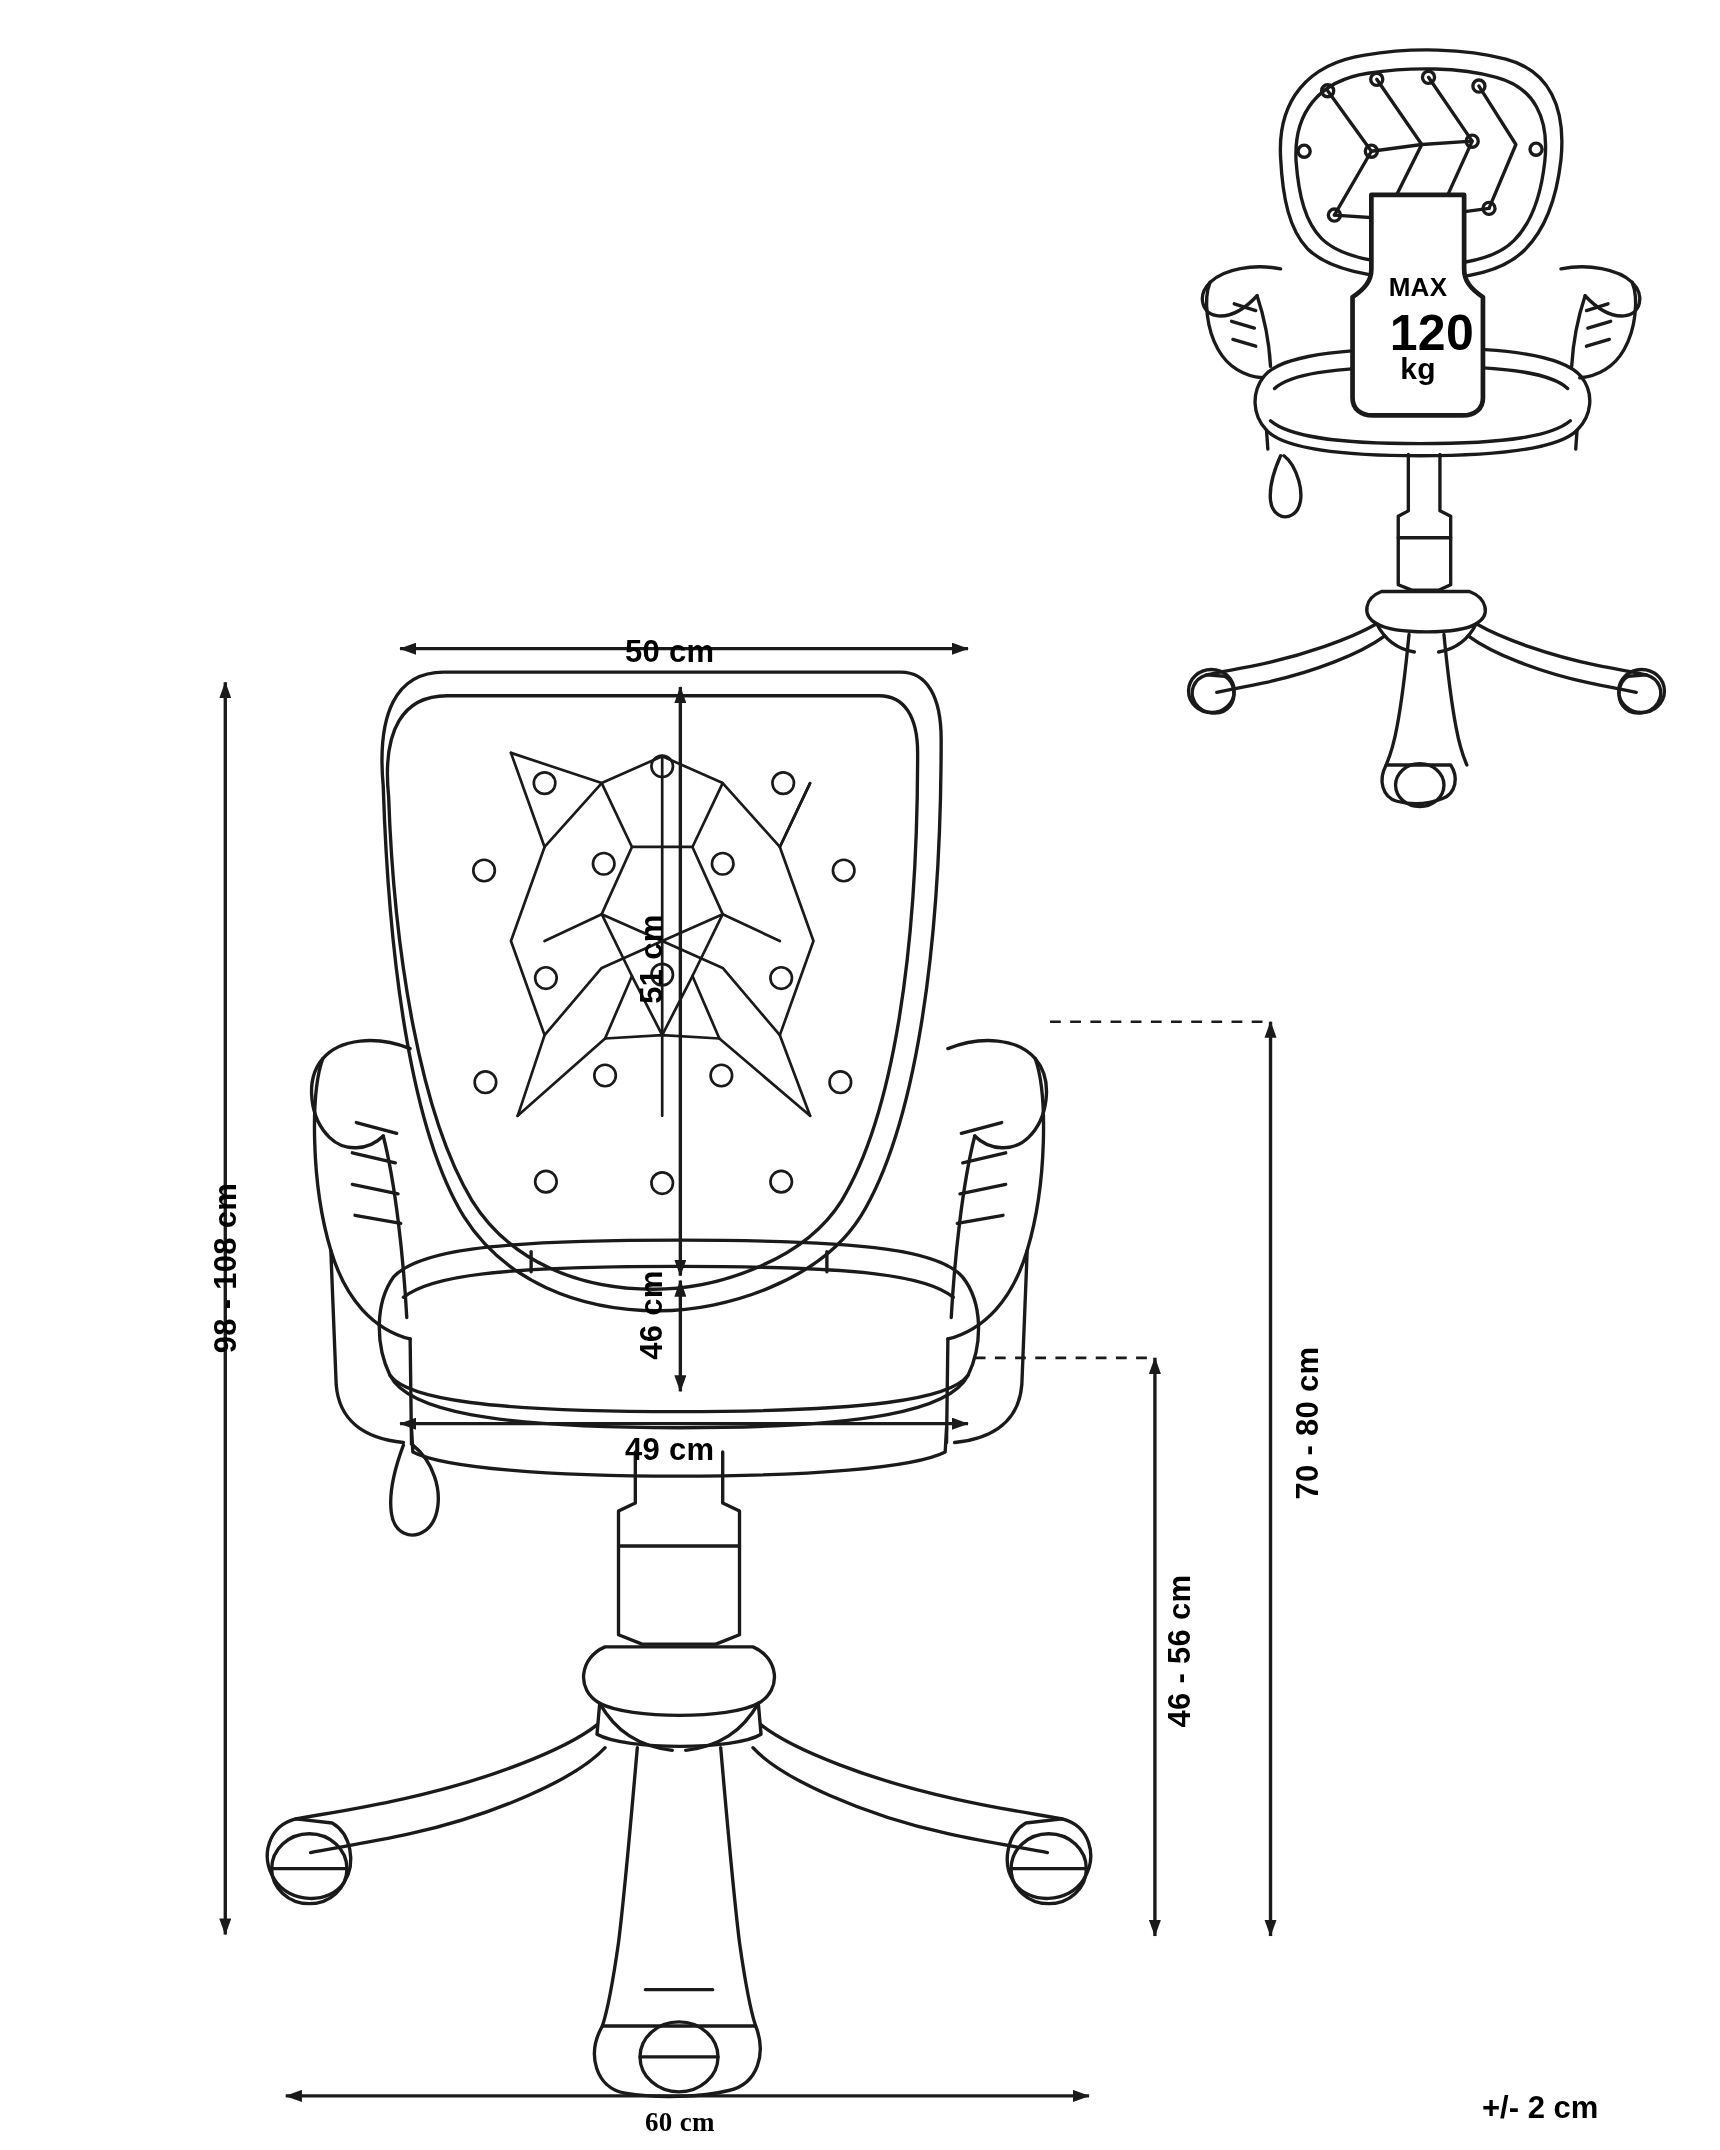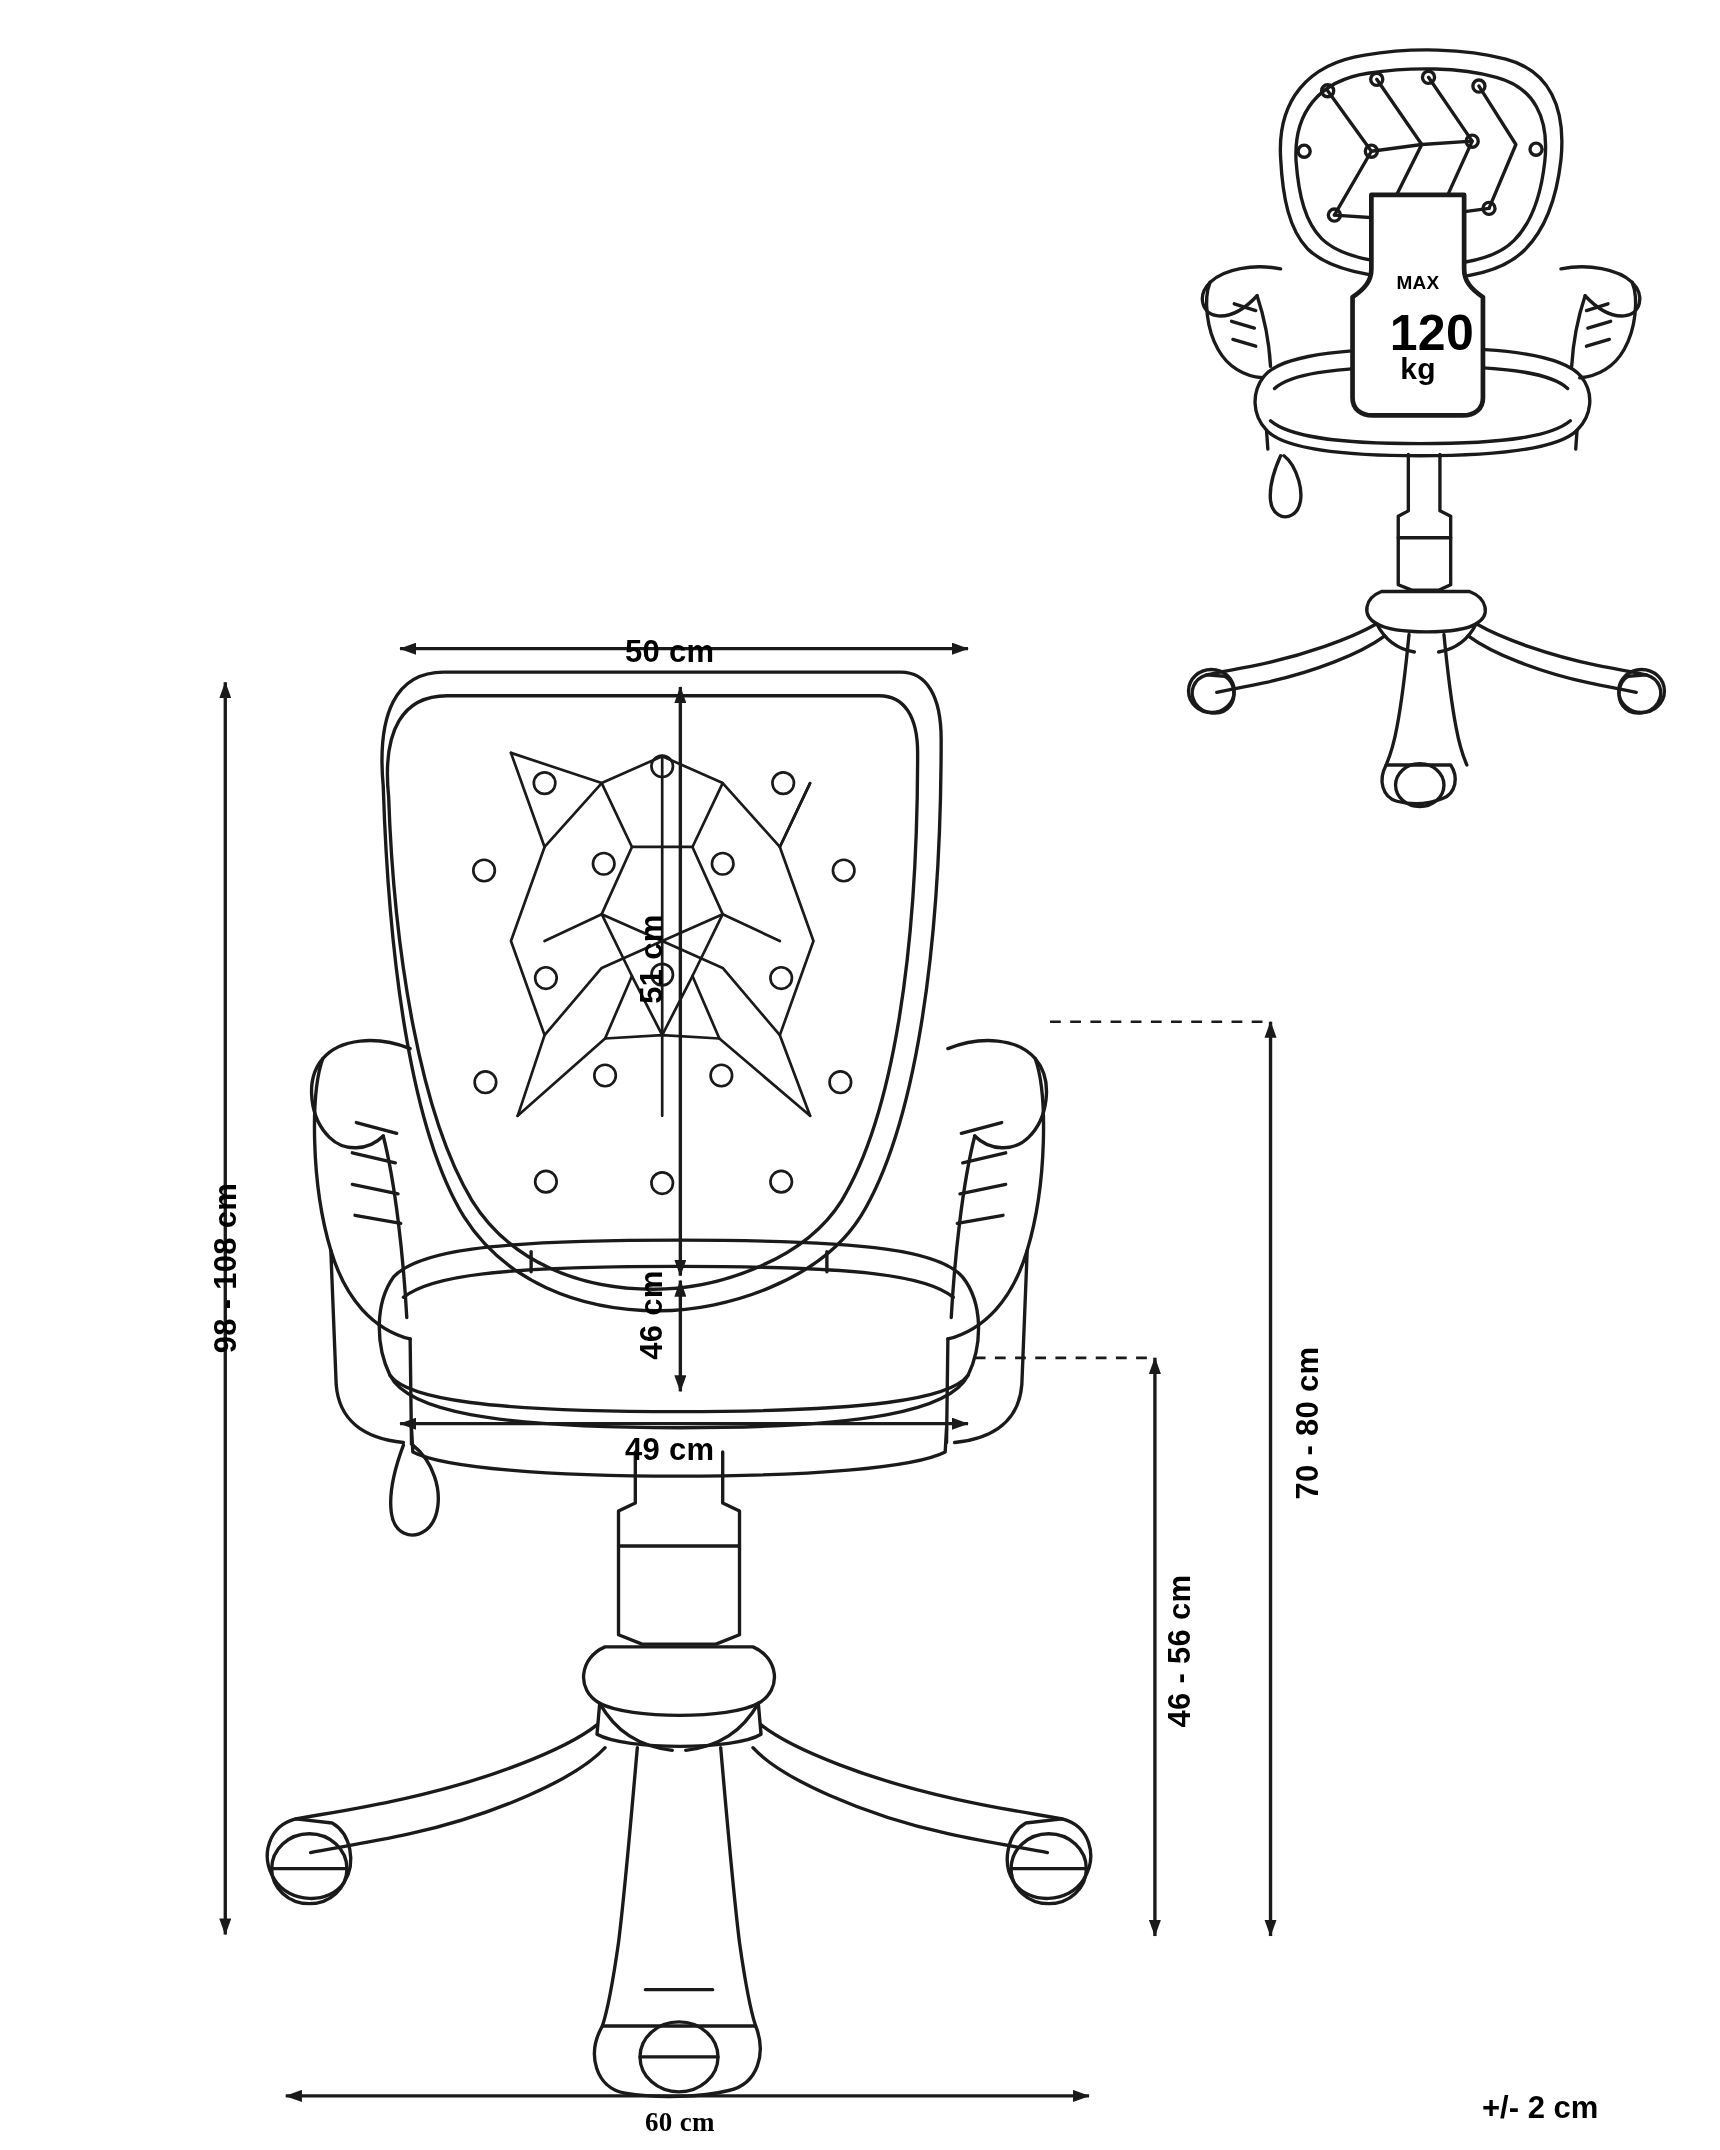"MAX" div.dim-label { font-size: 19px -> 26px }
